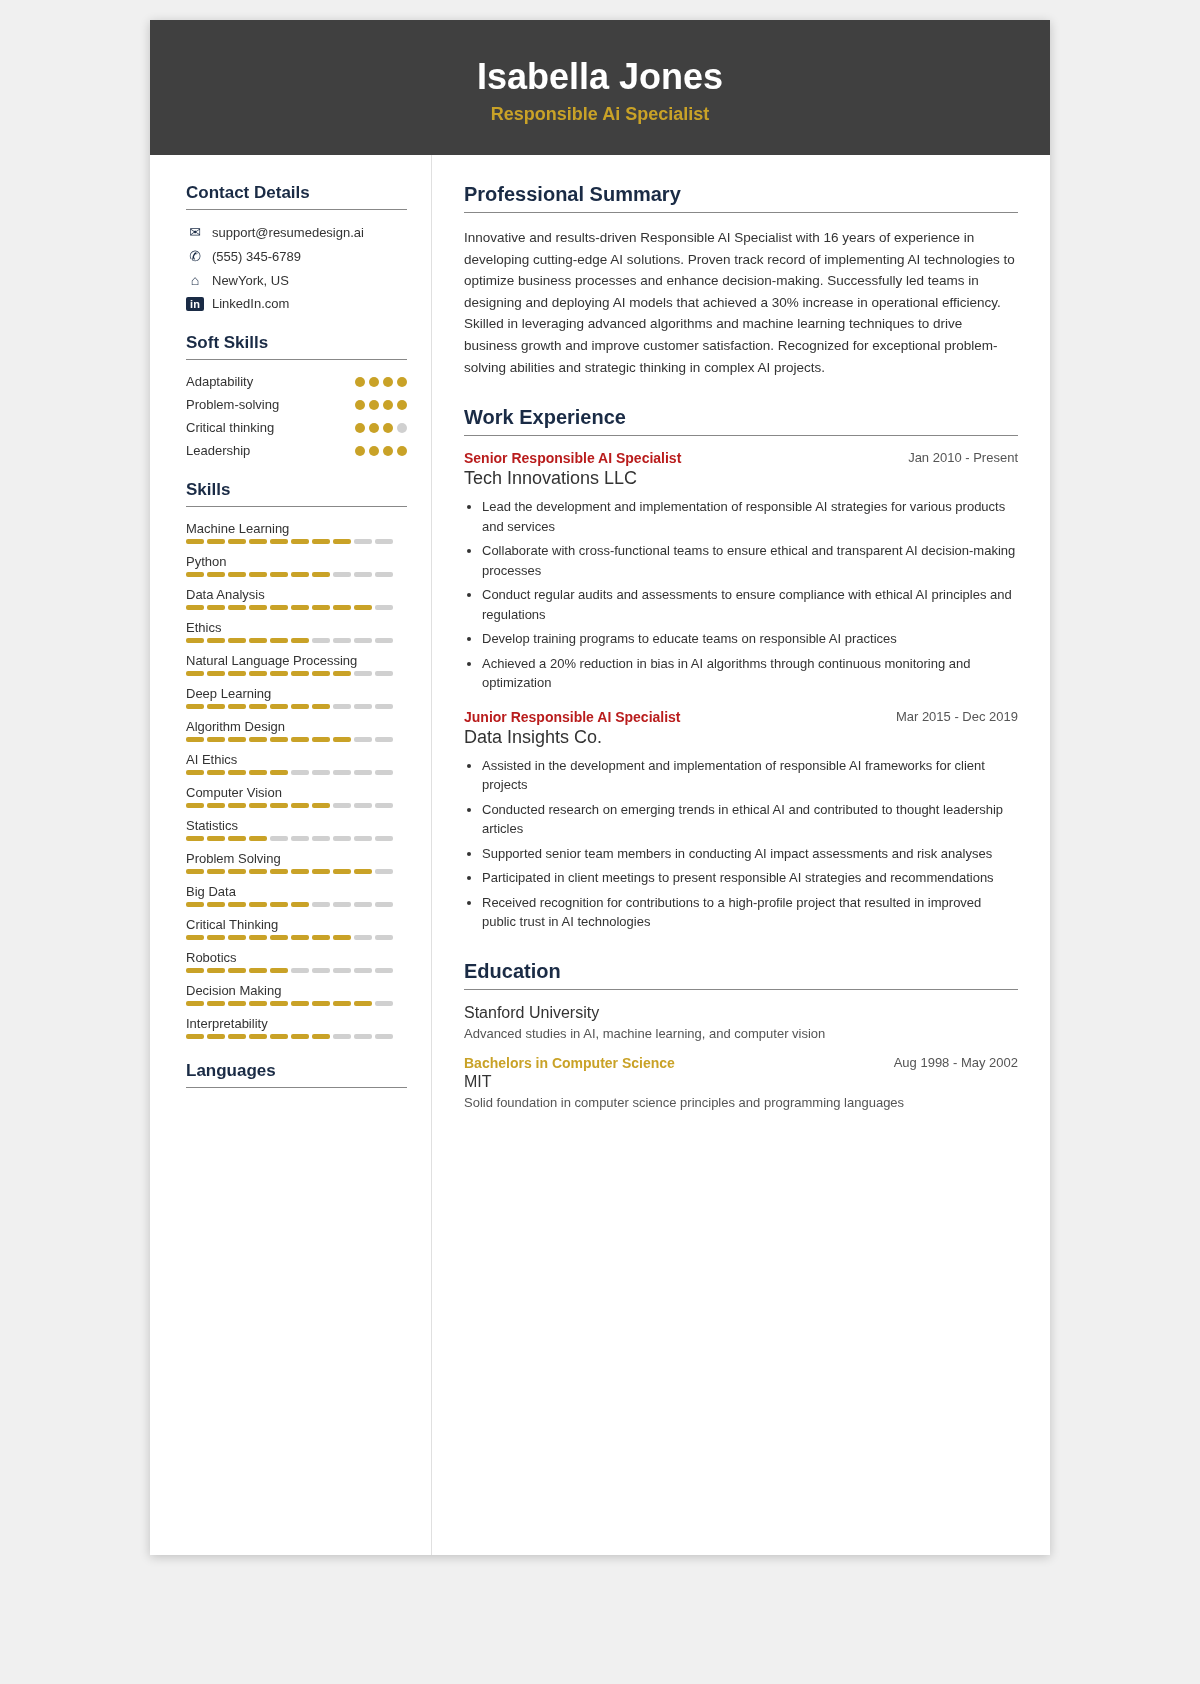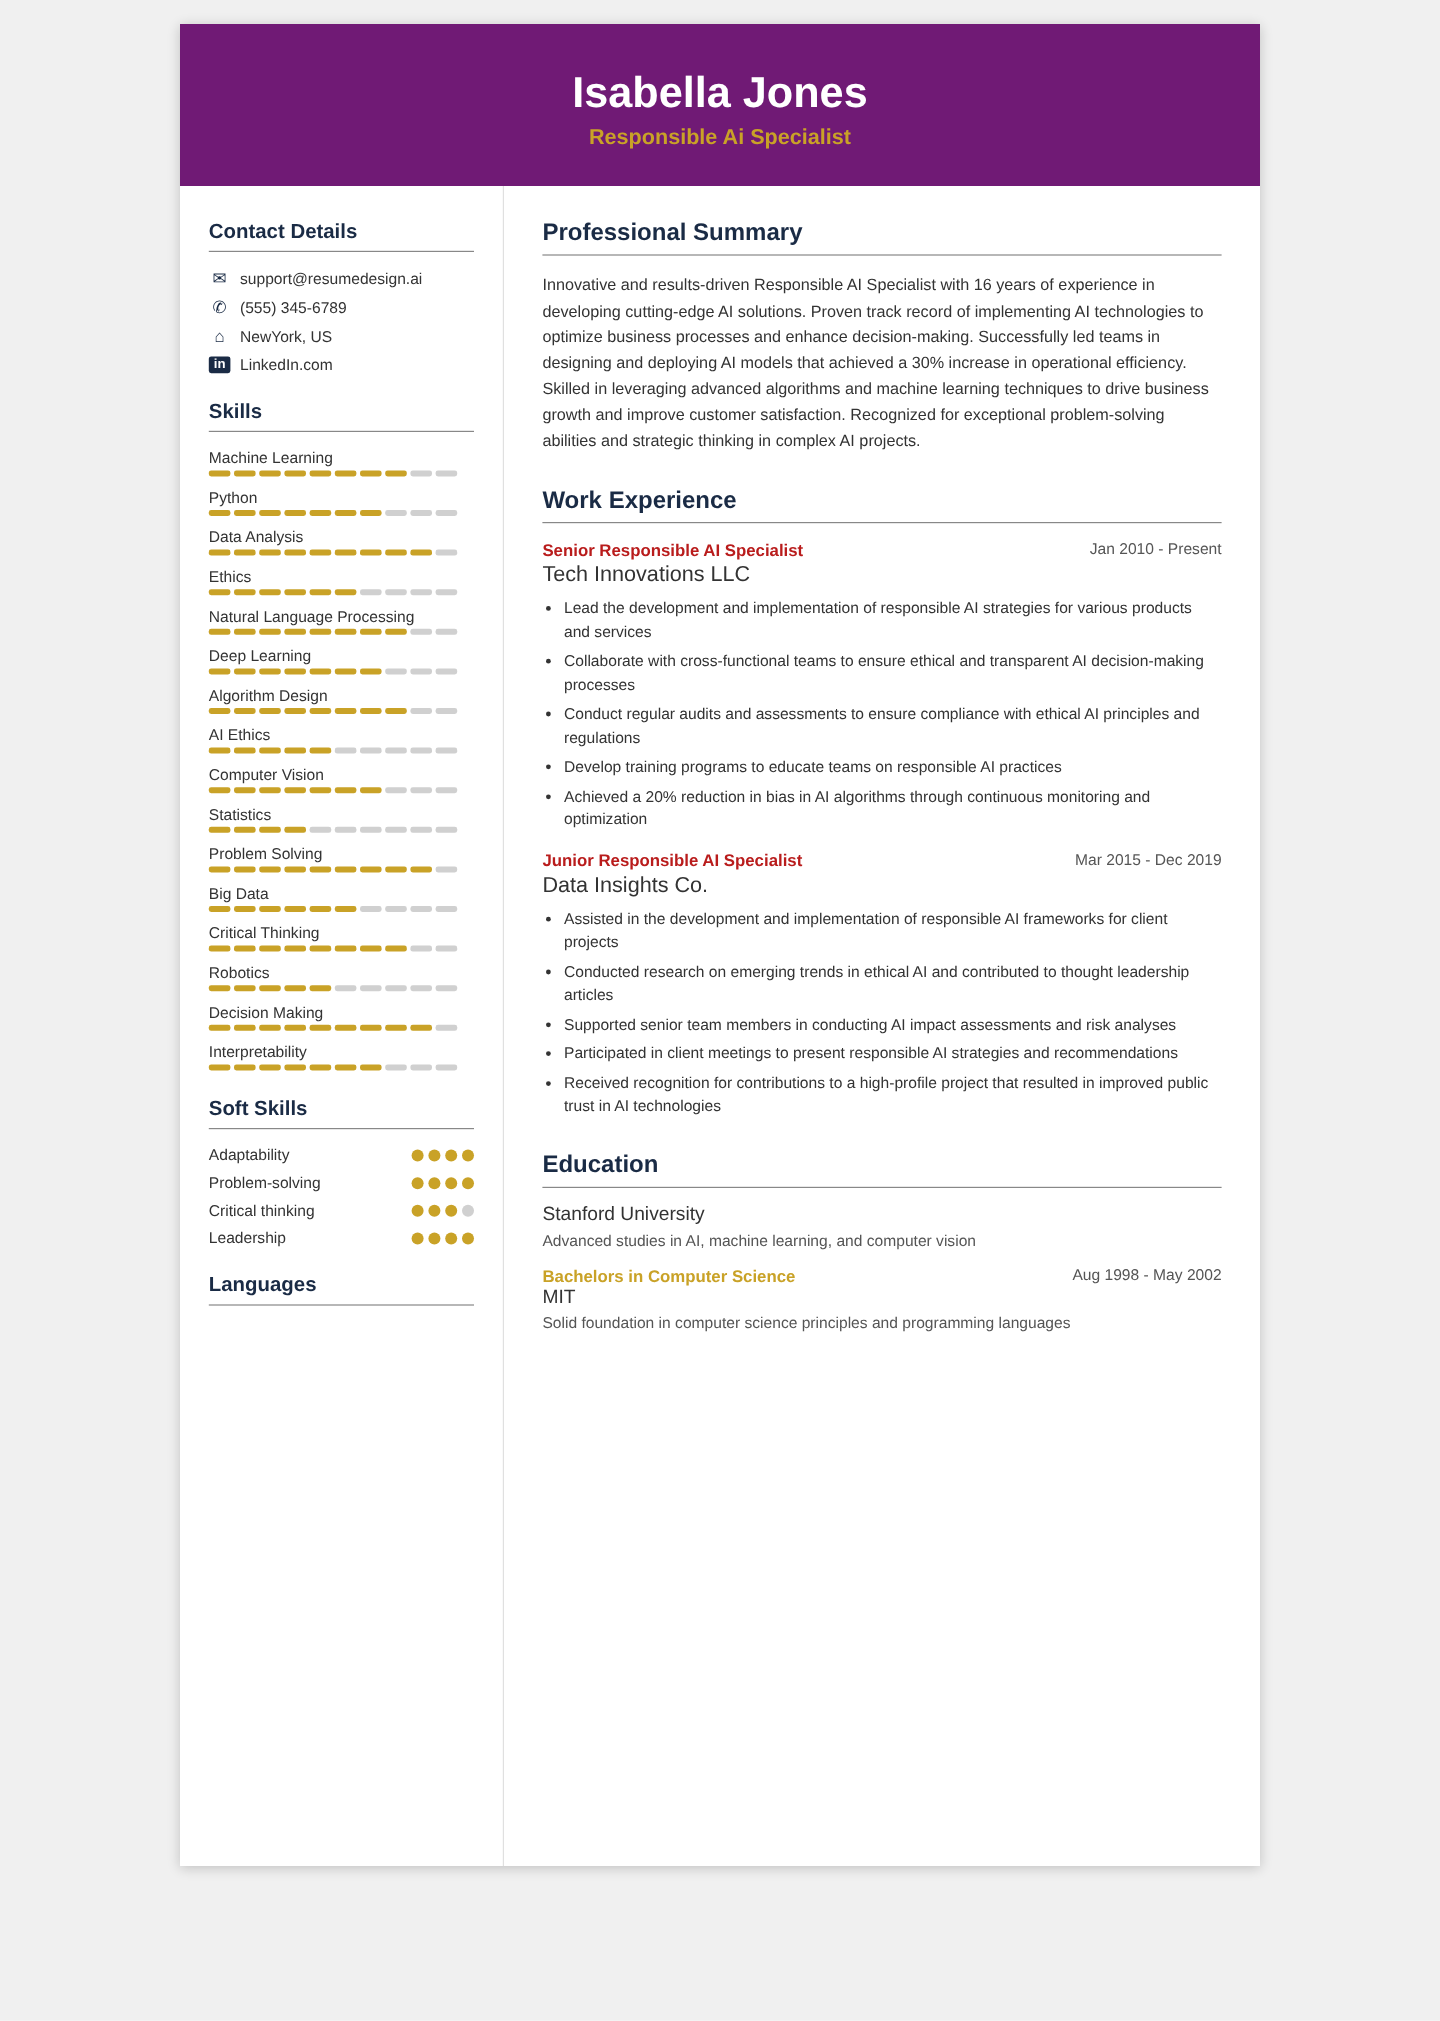"Isabella Jones" .header { background: #701a75 -> #404040 }
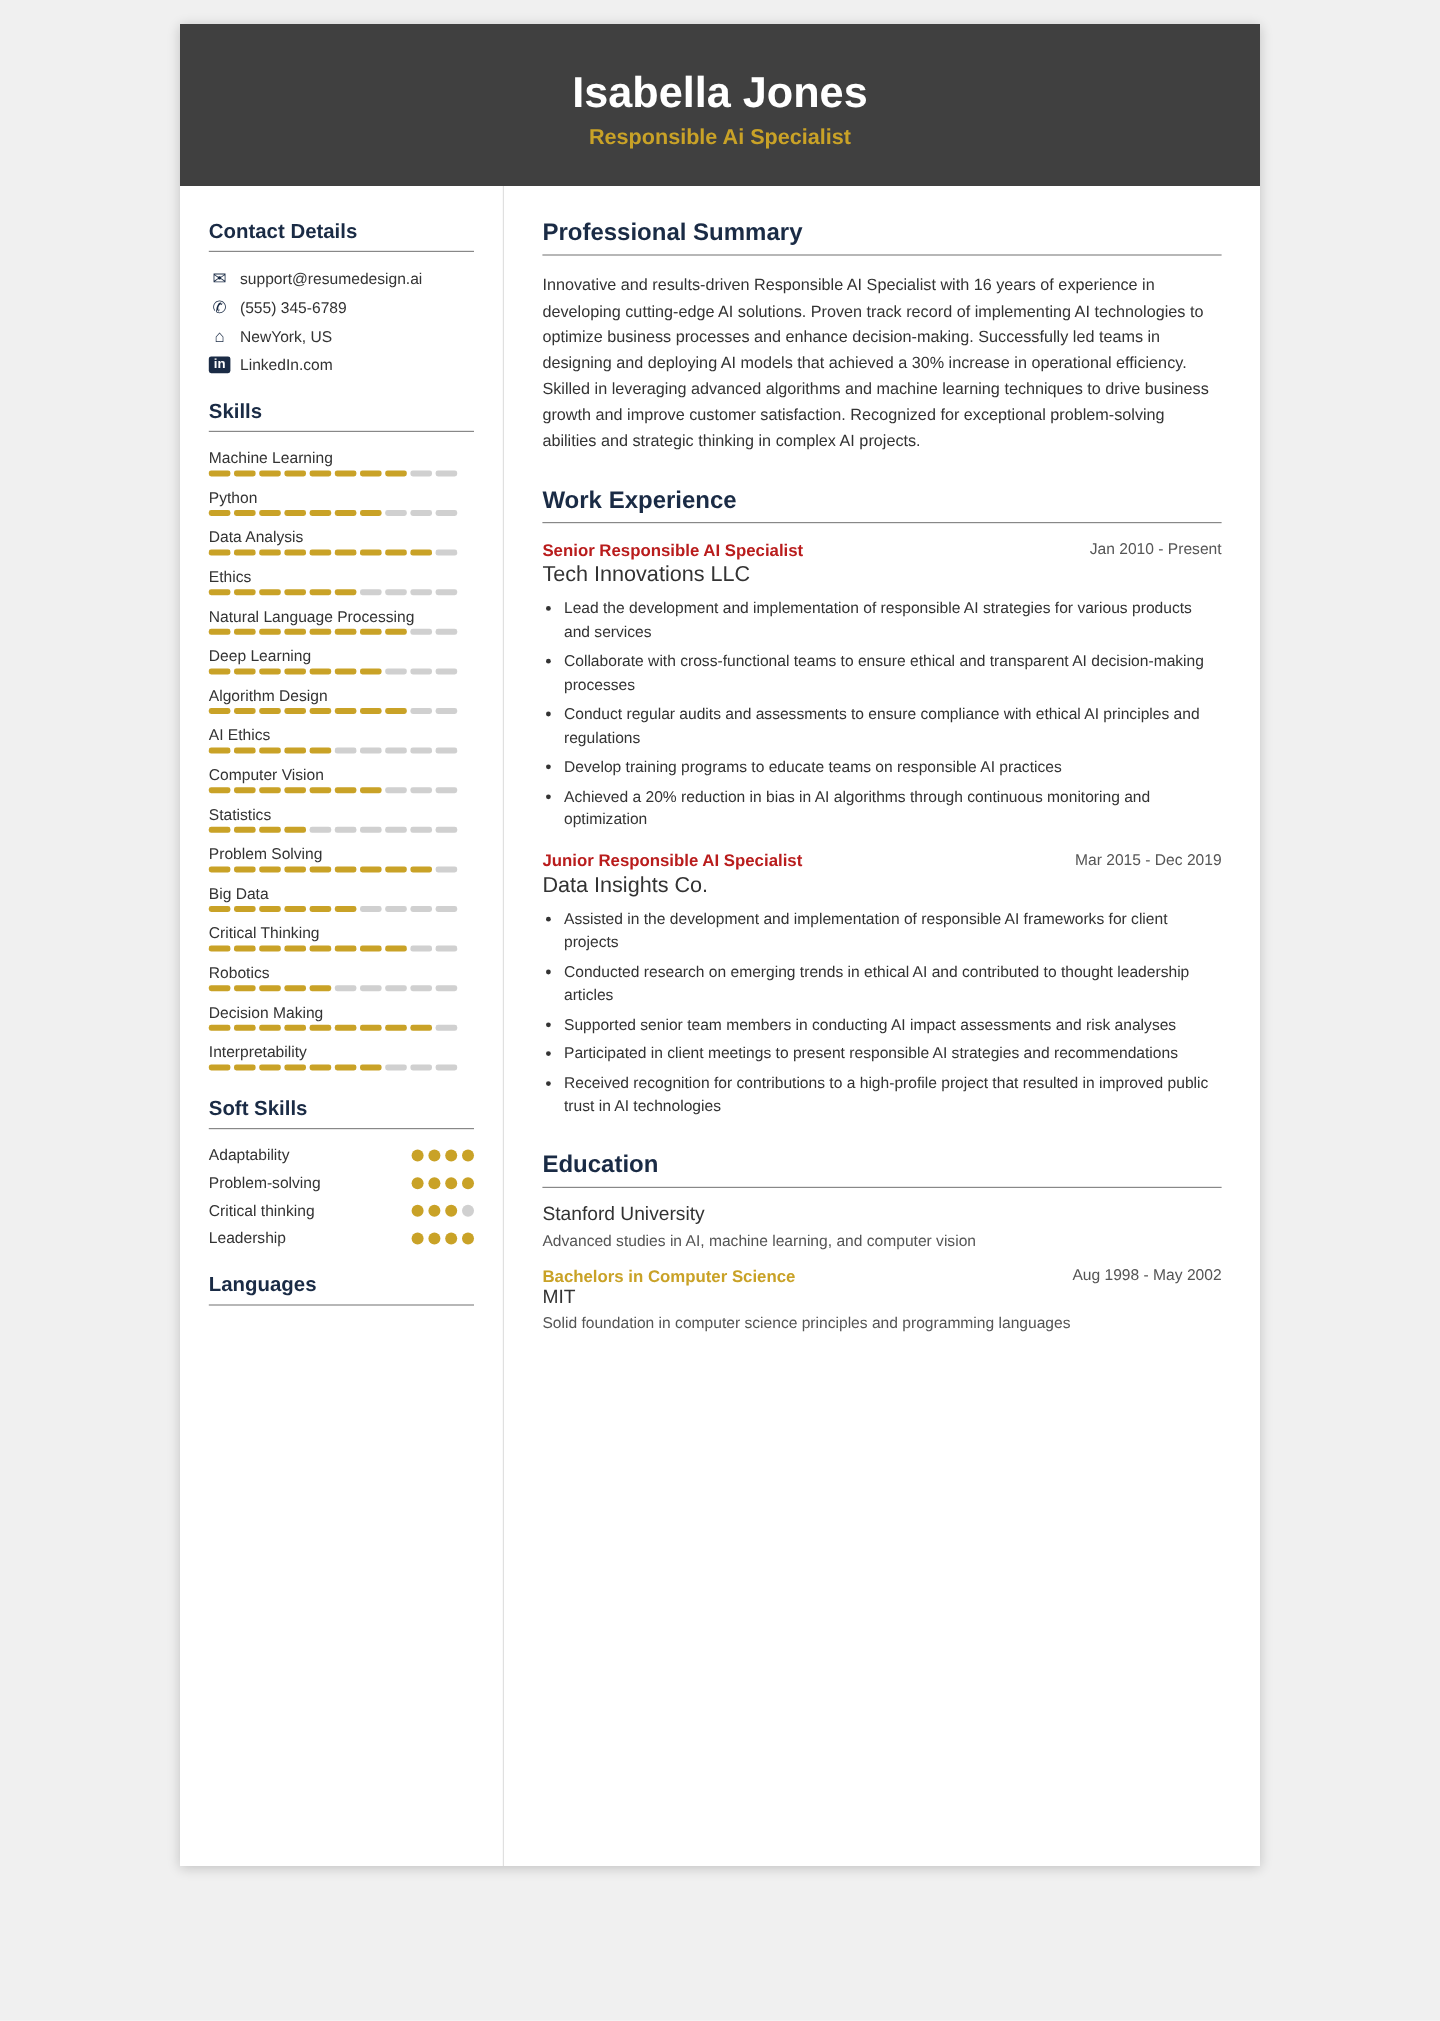"Contact Details" .body { padding-left: none -> 12px }
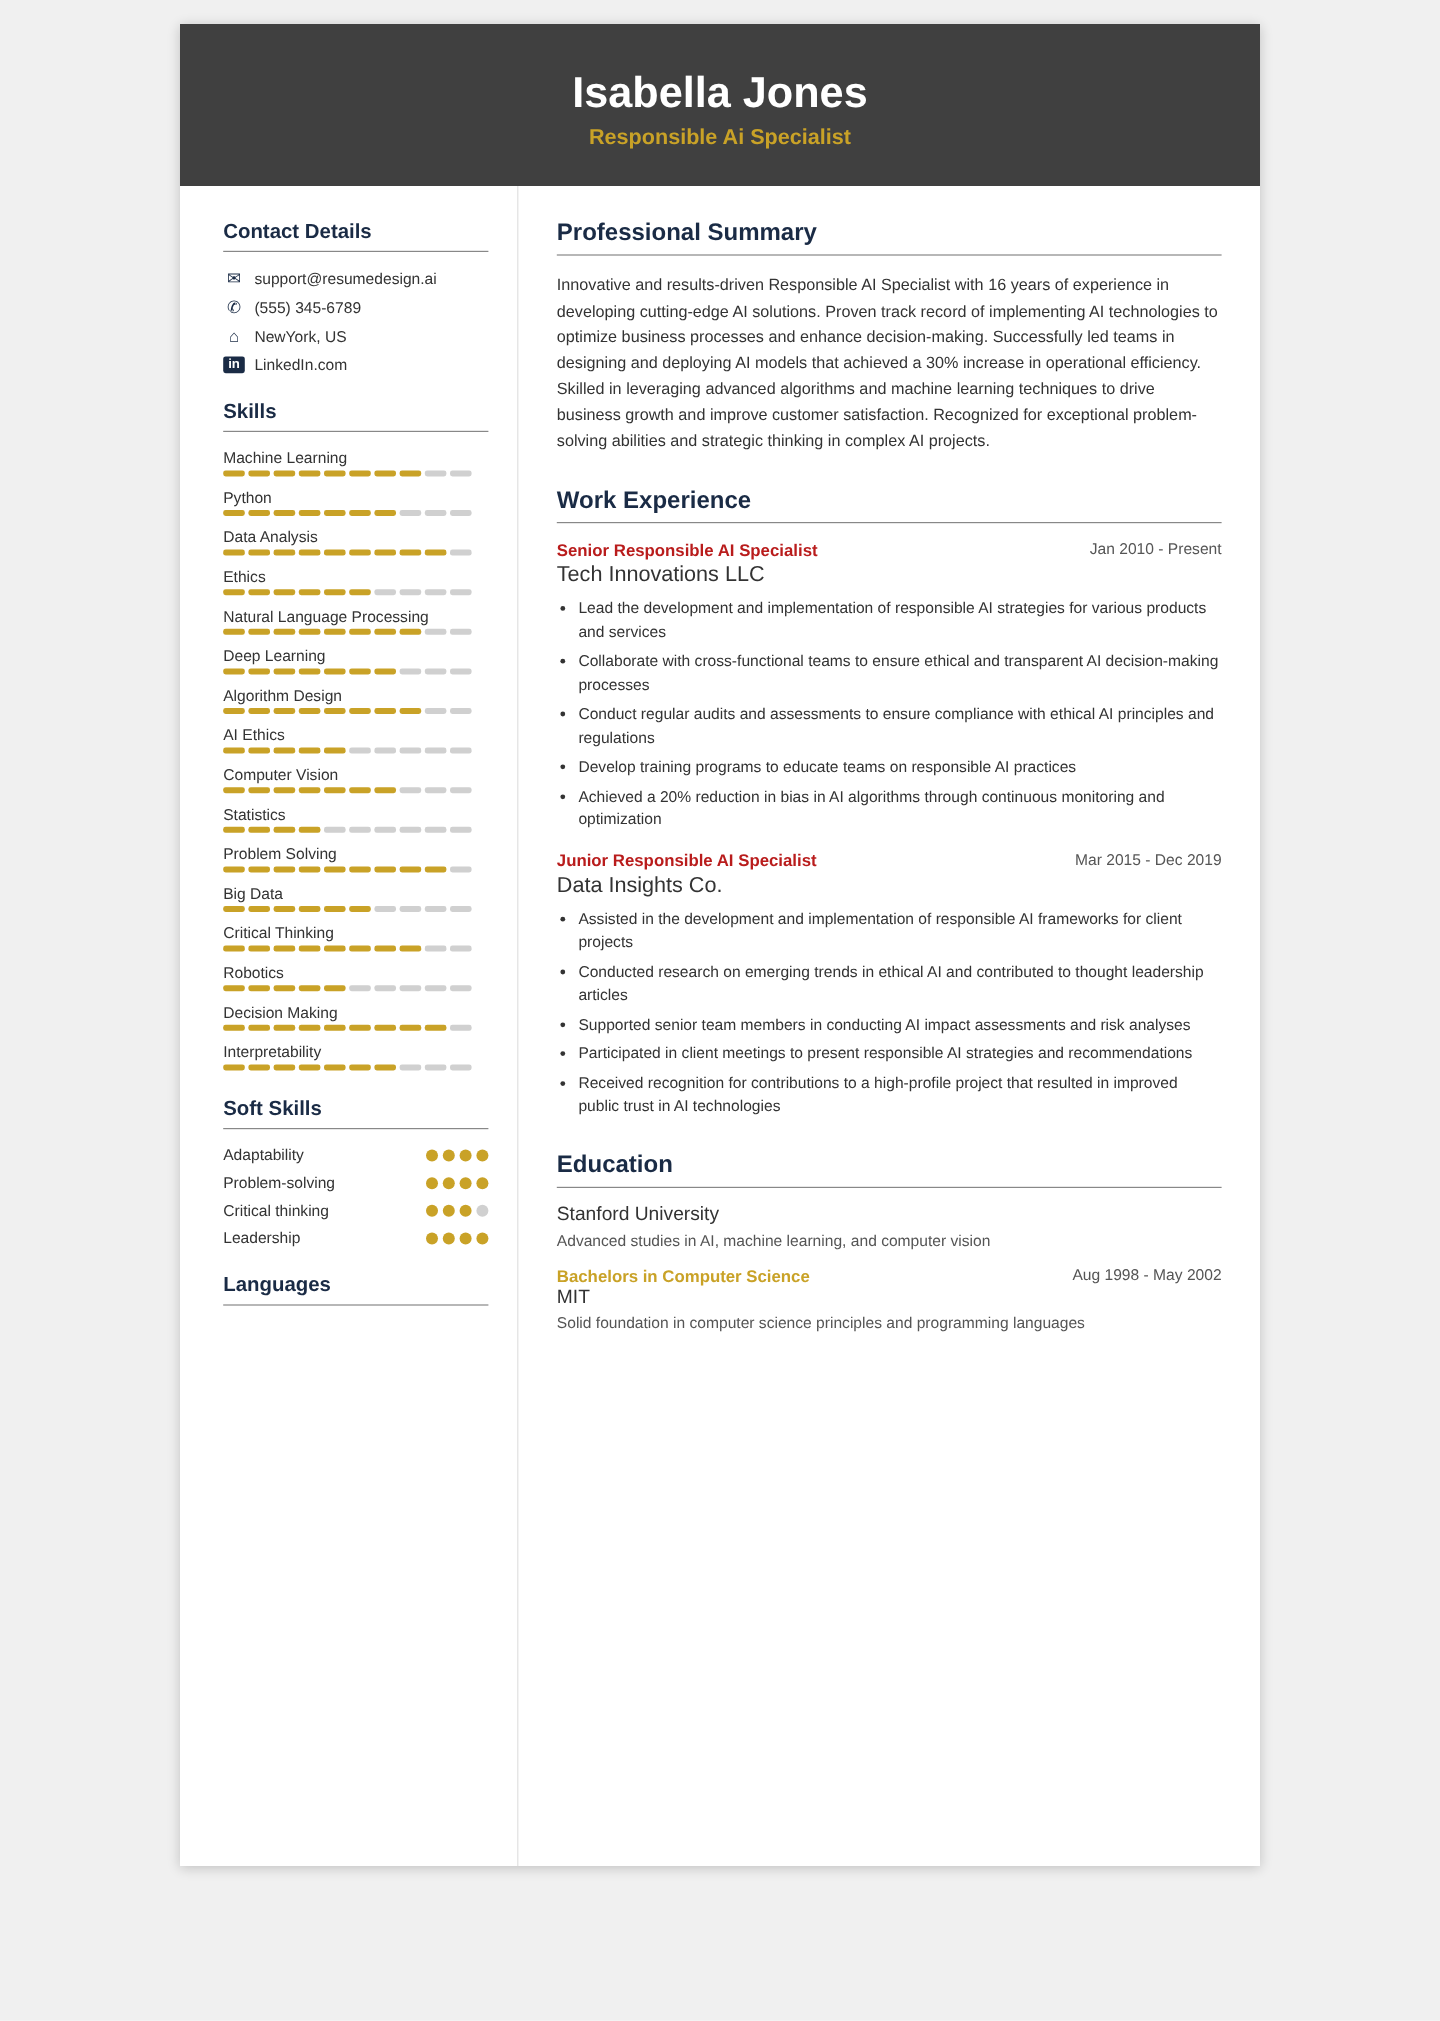"Skills" div.sidebar-section { order: before "Soft Skills" -> after "Soft Skills" }
